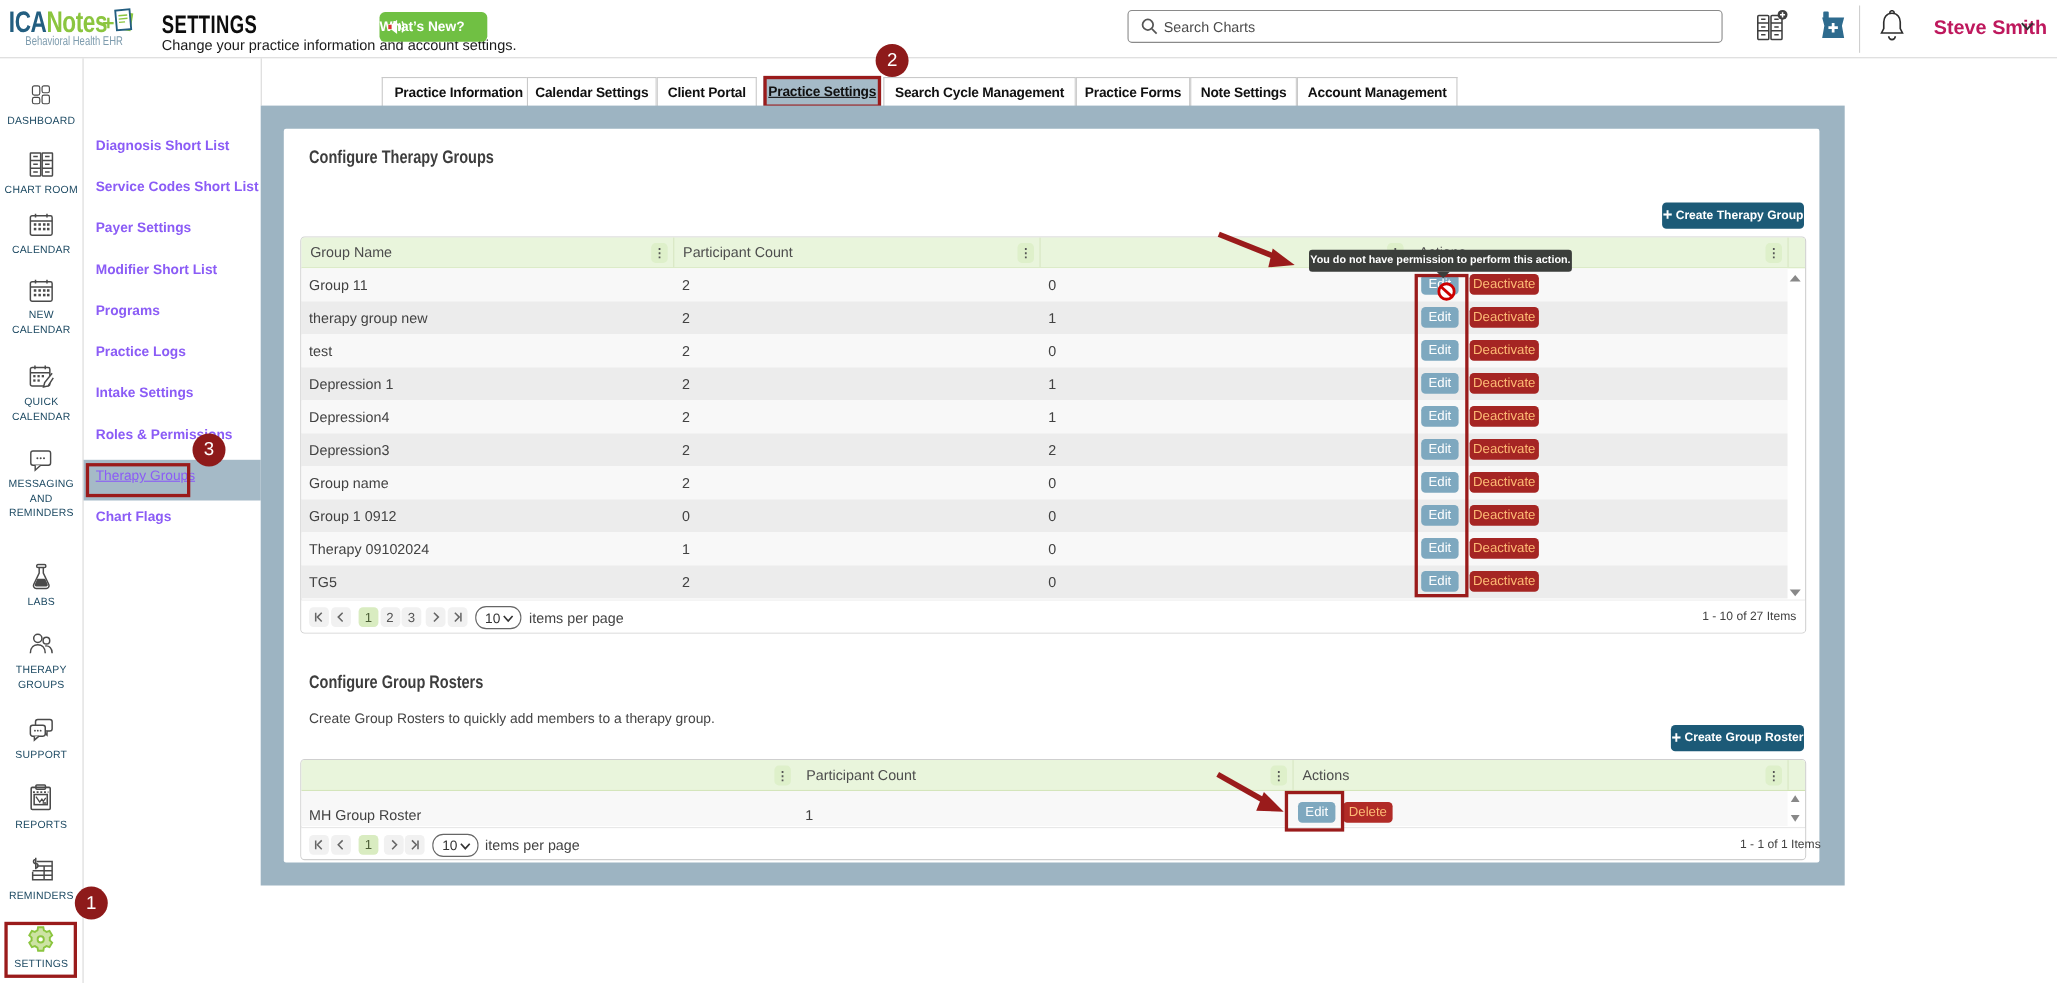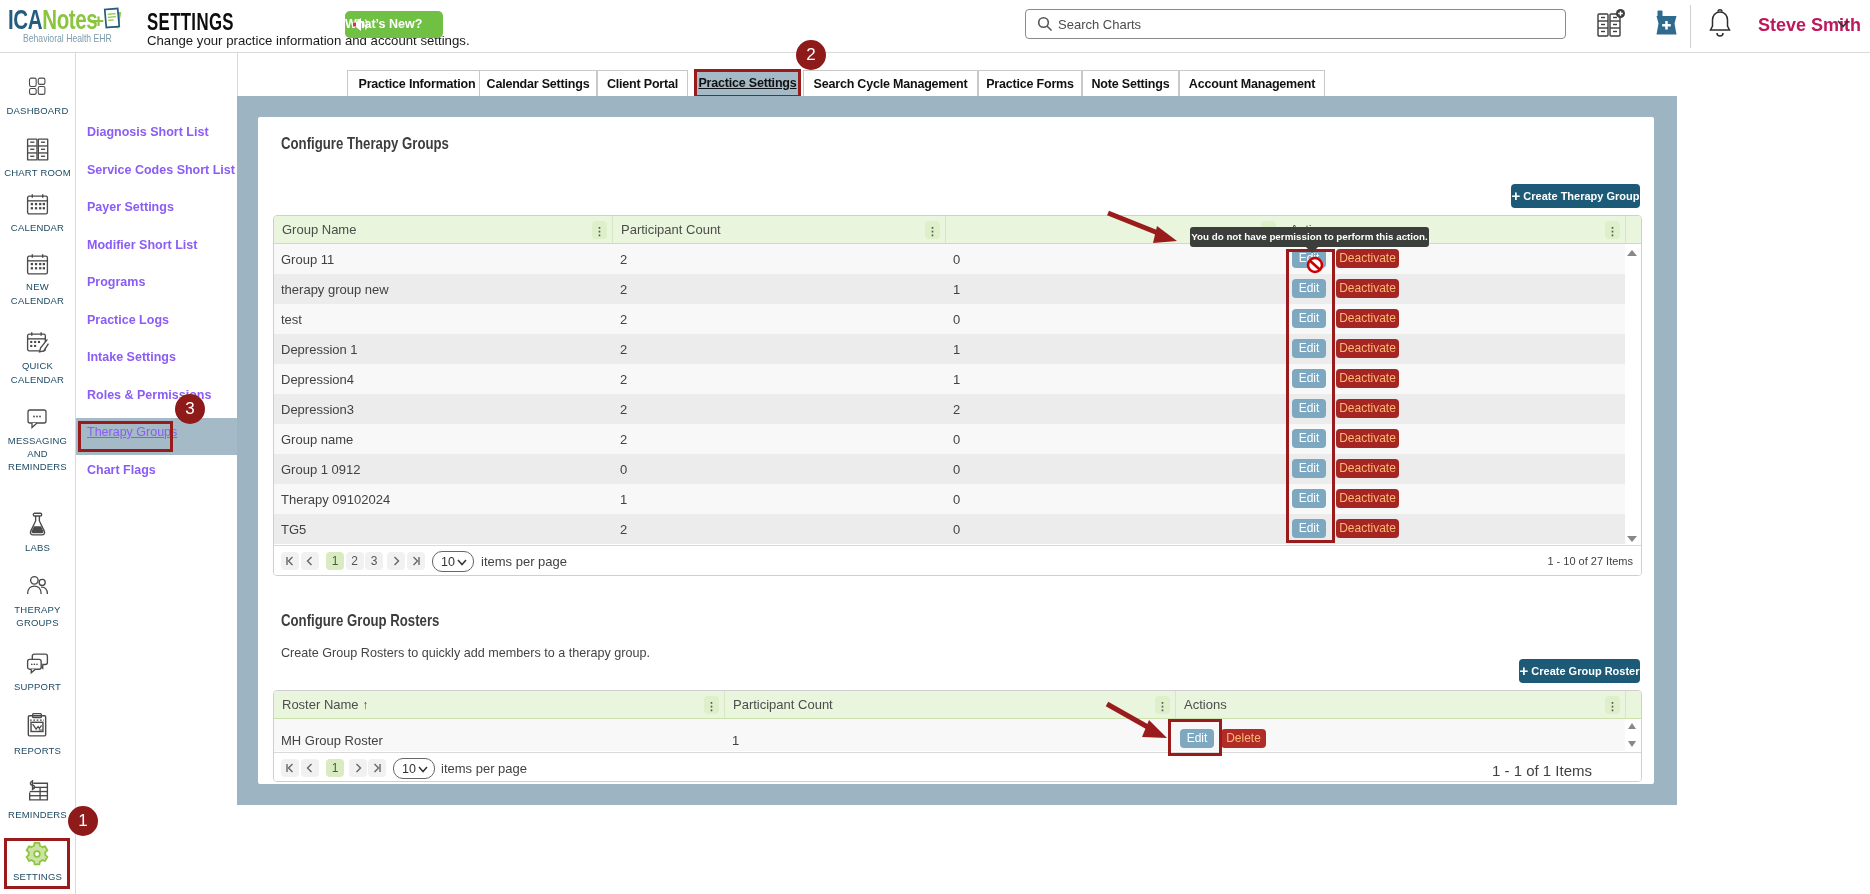"Roster Name ↑" div.gh-cell { html: <div>Roster Name <span>↑</span></div> -> none }
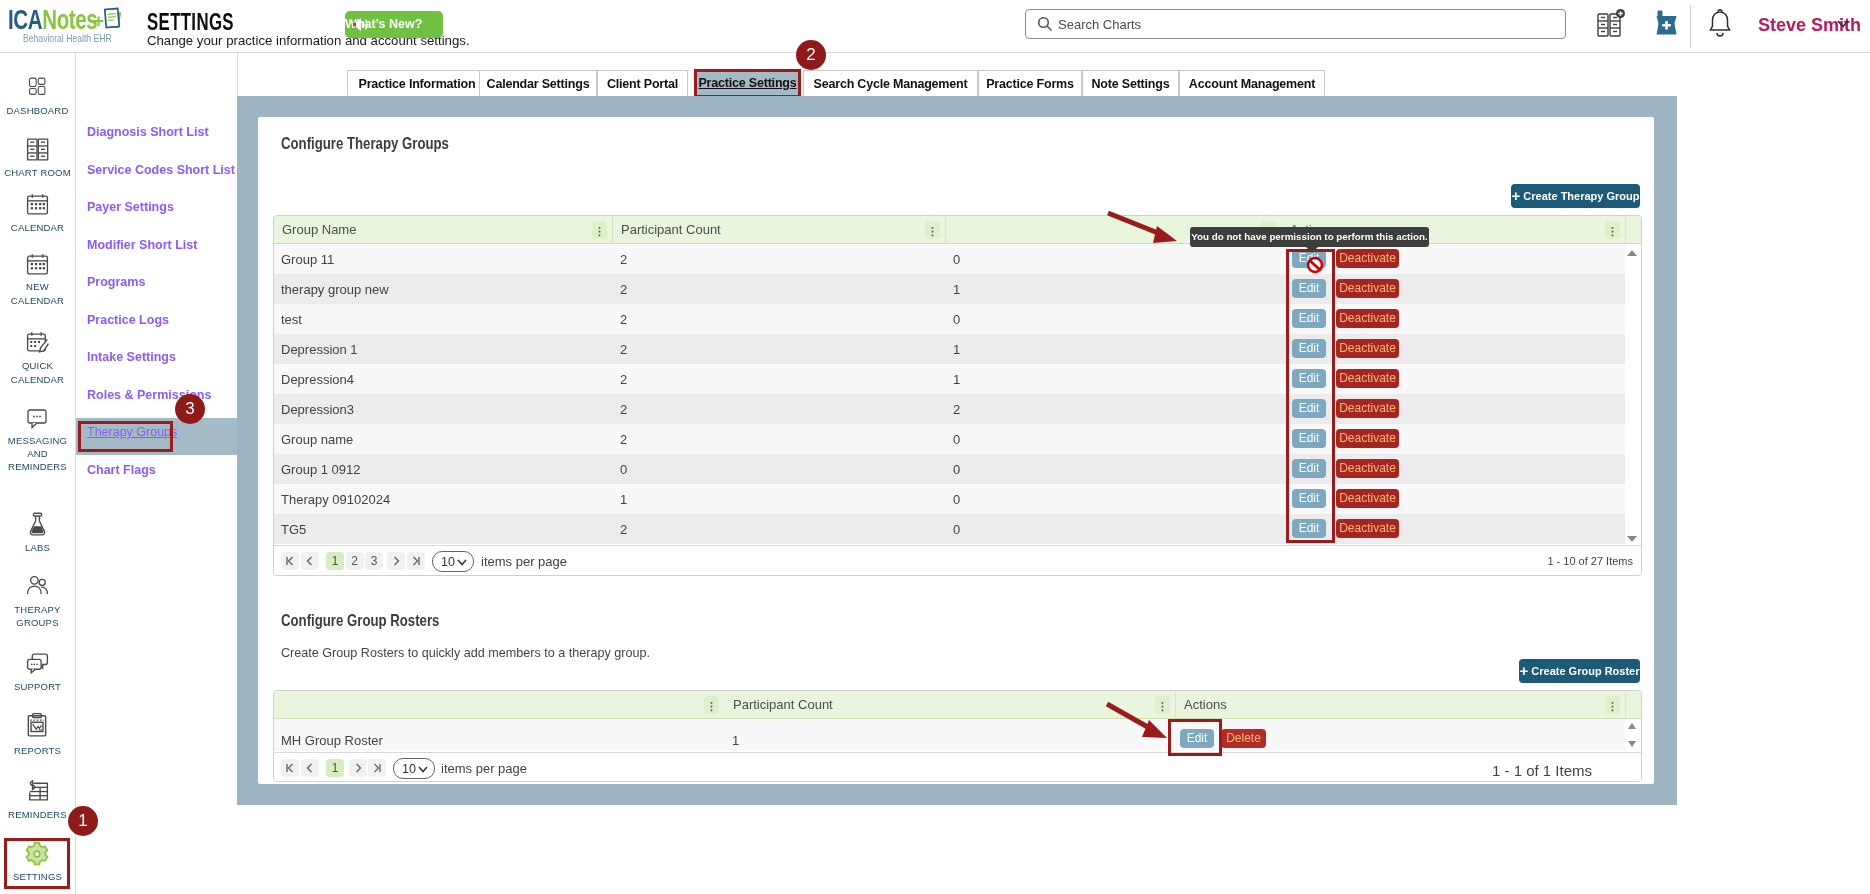"1 - 1 of 1" div.abs { font-size: 15px -> 11px; left: 1492px -> 1532px; text-align: left -> center }
